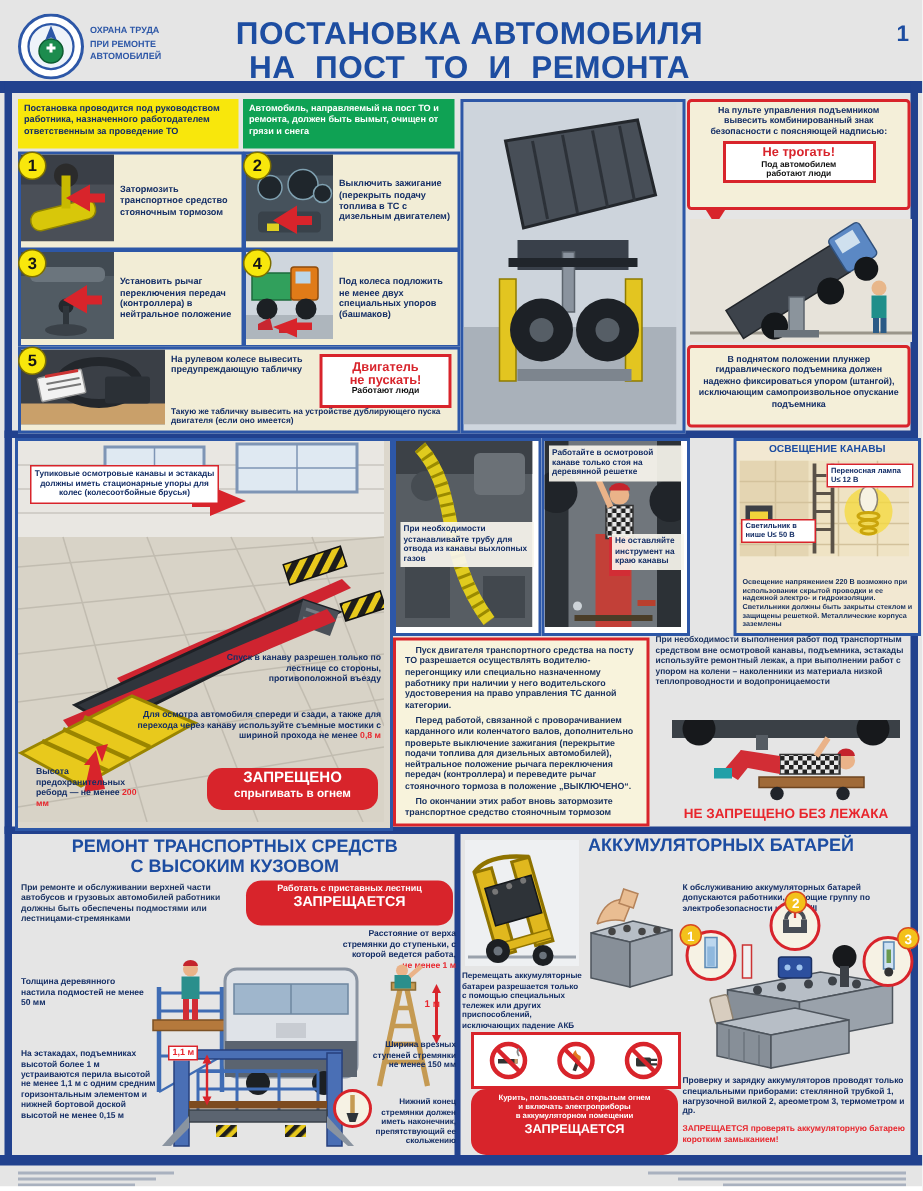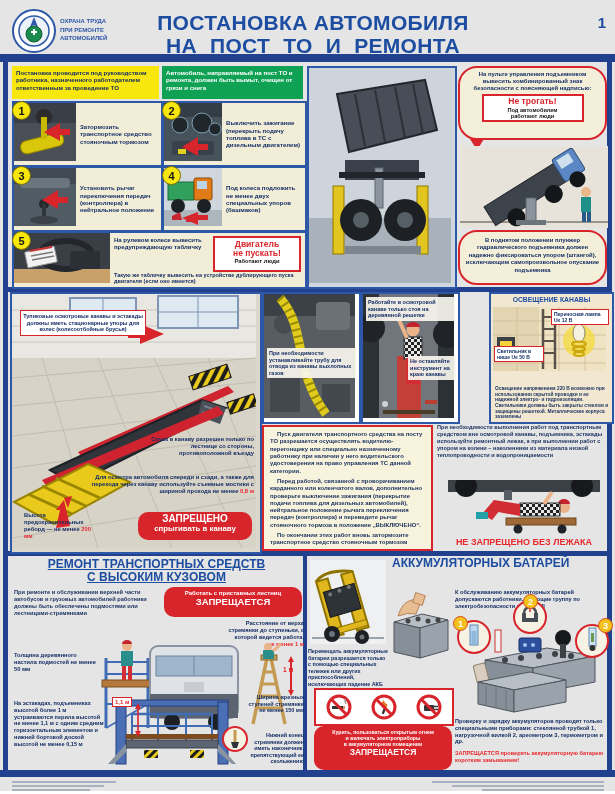"Не трогать!" .creamnote { border-radius: 19px -> 3px }
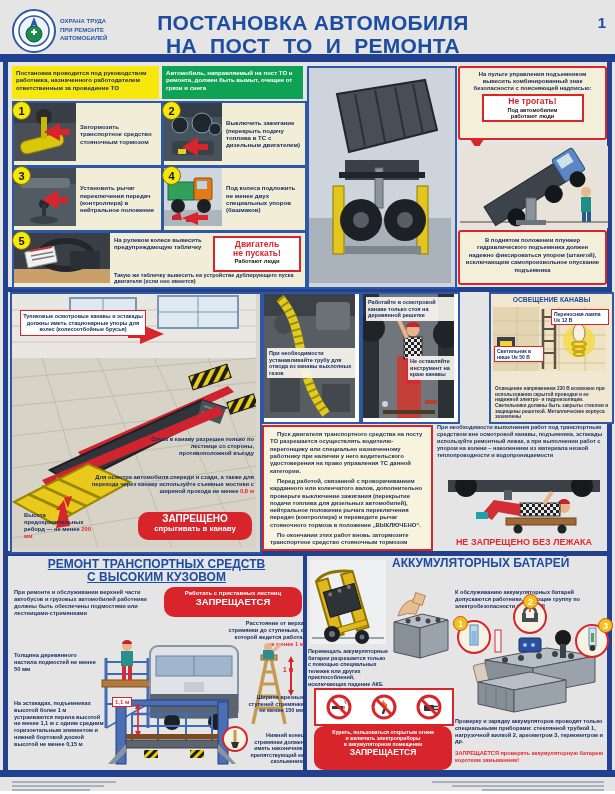"спрыгивать в канаву" div { text: канаву -> огнем }
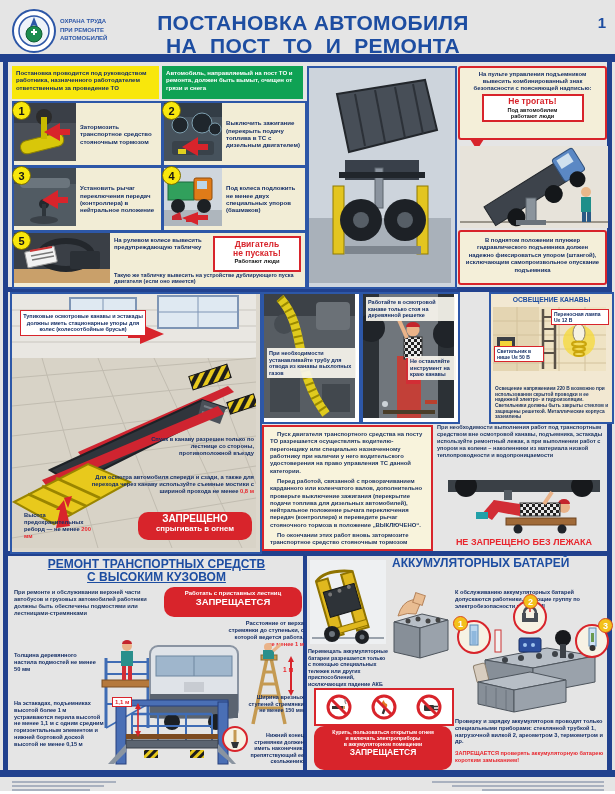"РЕМОНТ ТРАНСПОРТНЫХ СРЕДСТВ" div.abs { text-decoration: underline -> none }
